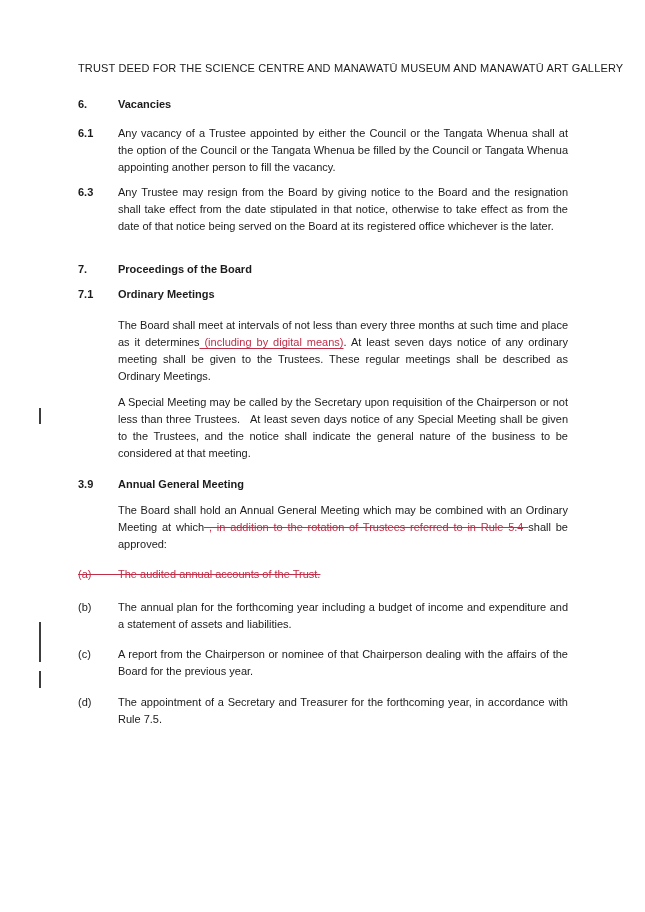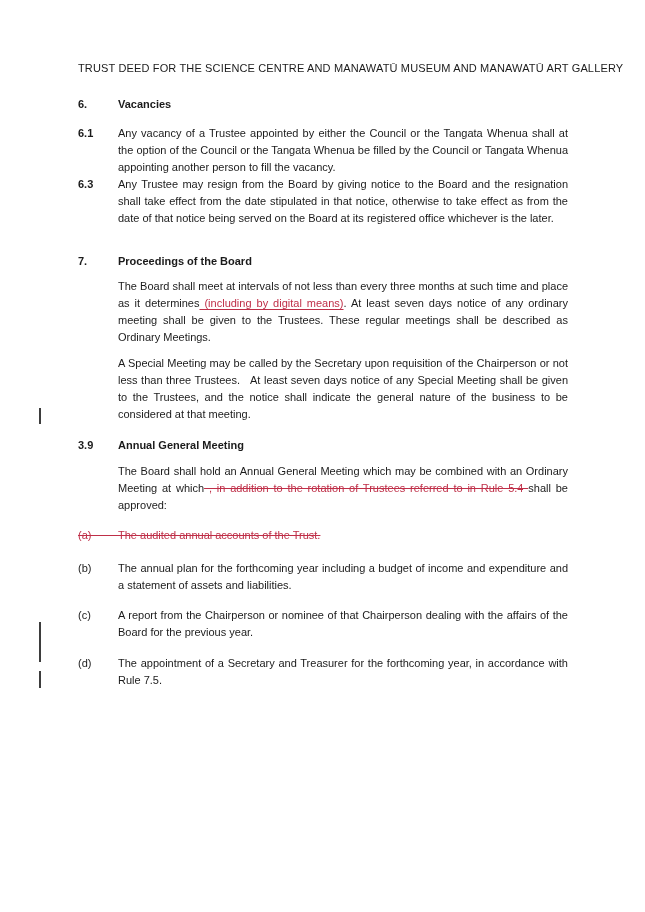"6.1" .mb10 { margin-bottom: 0 -> 8px }
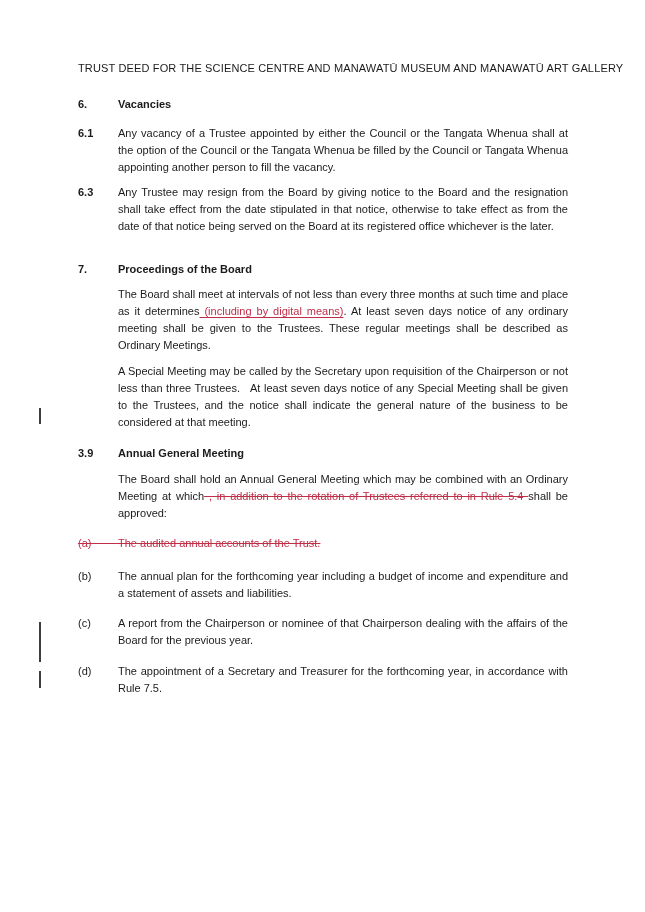"7.1" div.row { html: none -> <div> <div>7.1</div> <div>Ordinary Meetings</div> </div> }
